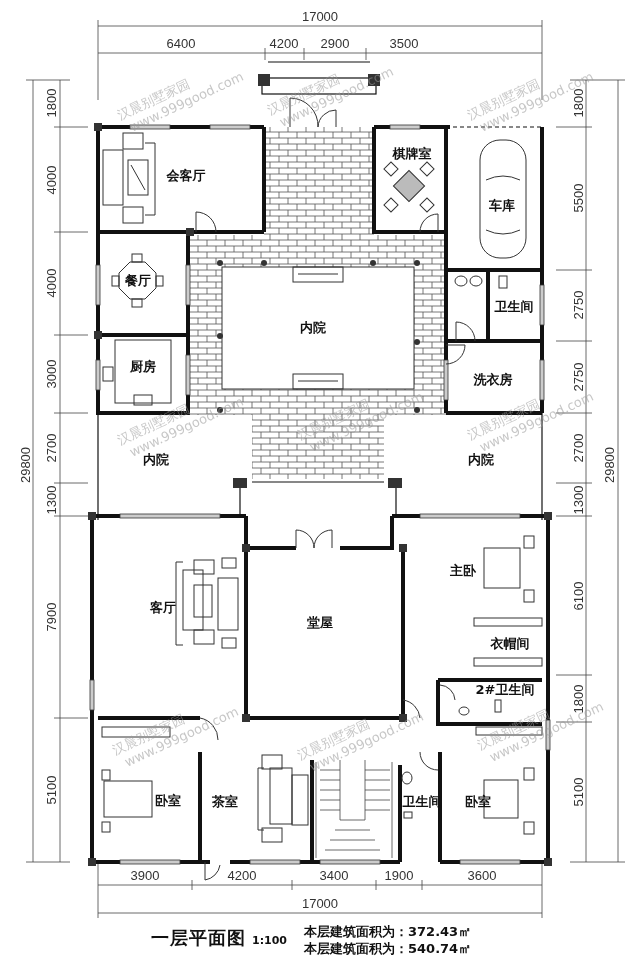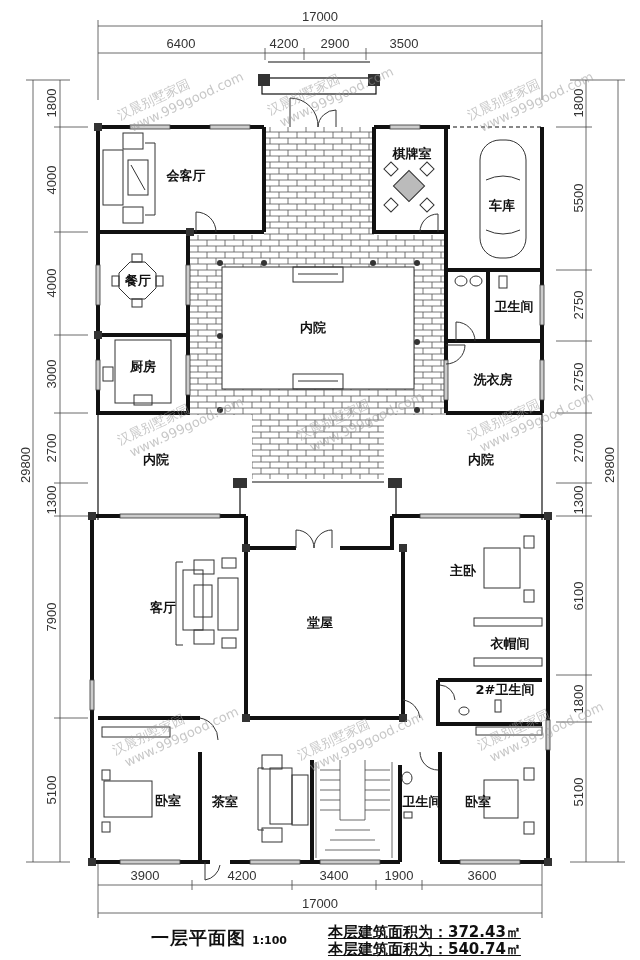"本层建筑面积为：372.43㎡" .area { font-size: 15px -> 13px; left: 328px -> 304px; text-decoration: underline -> none }
